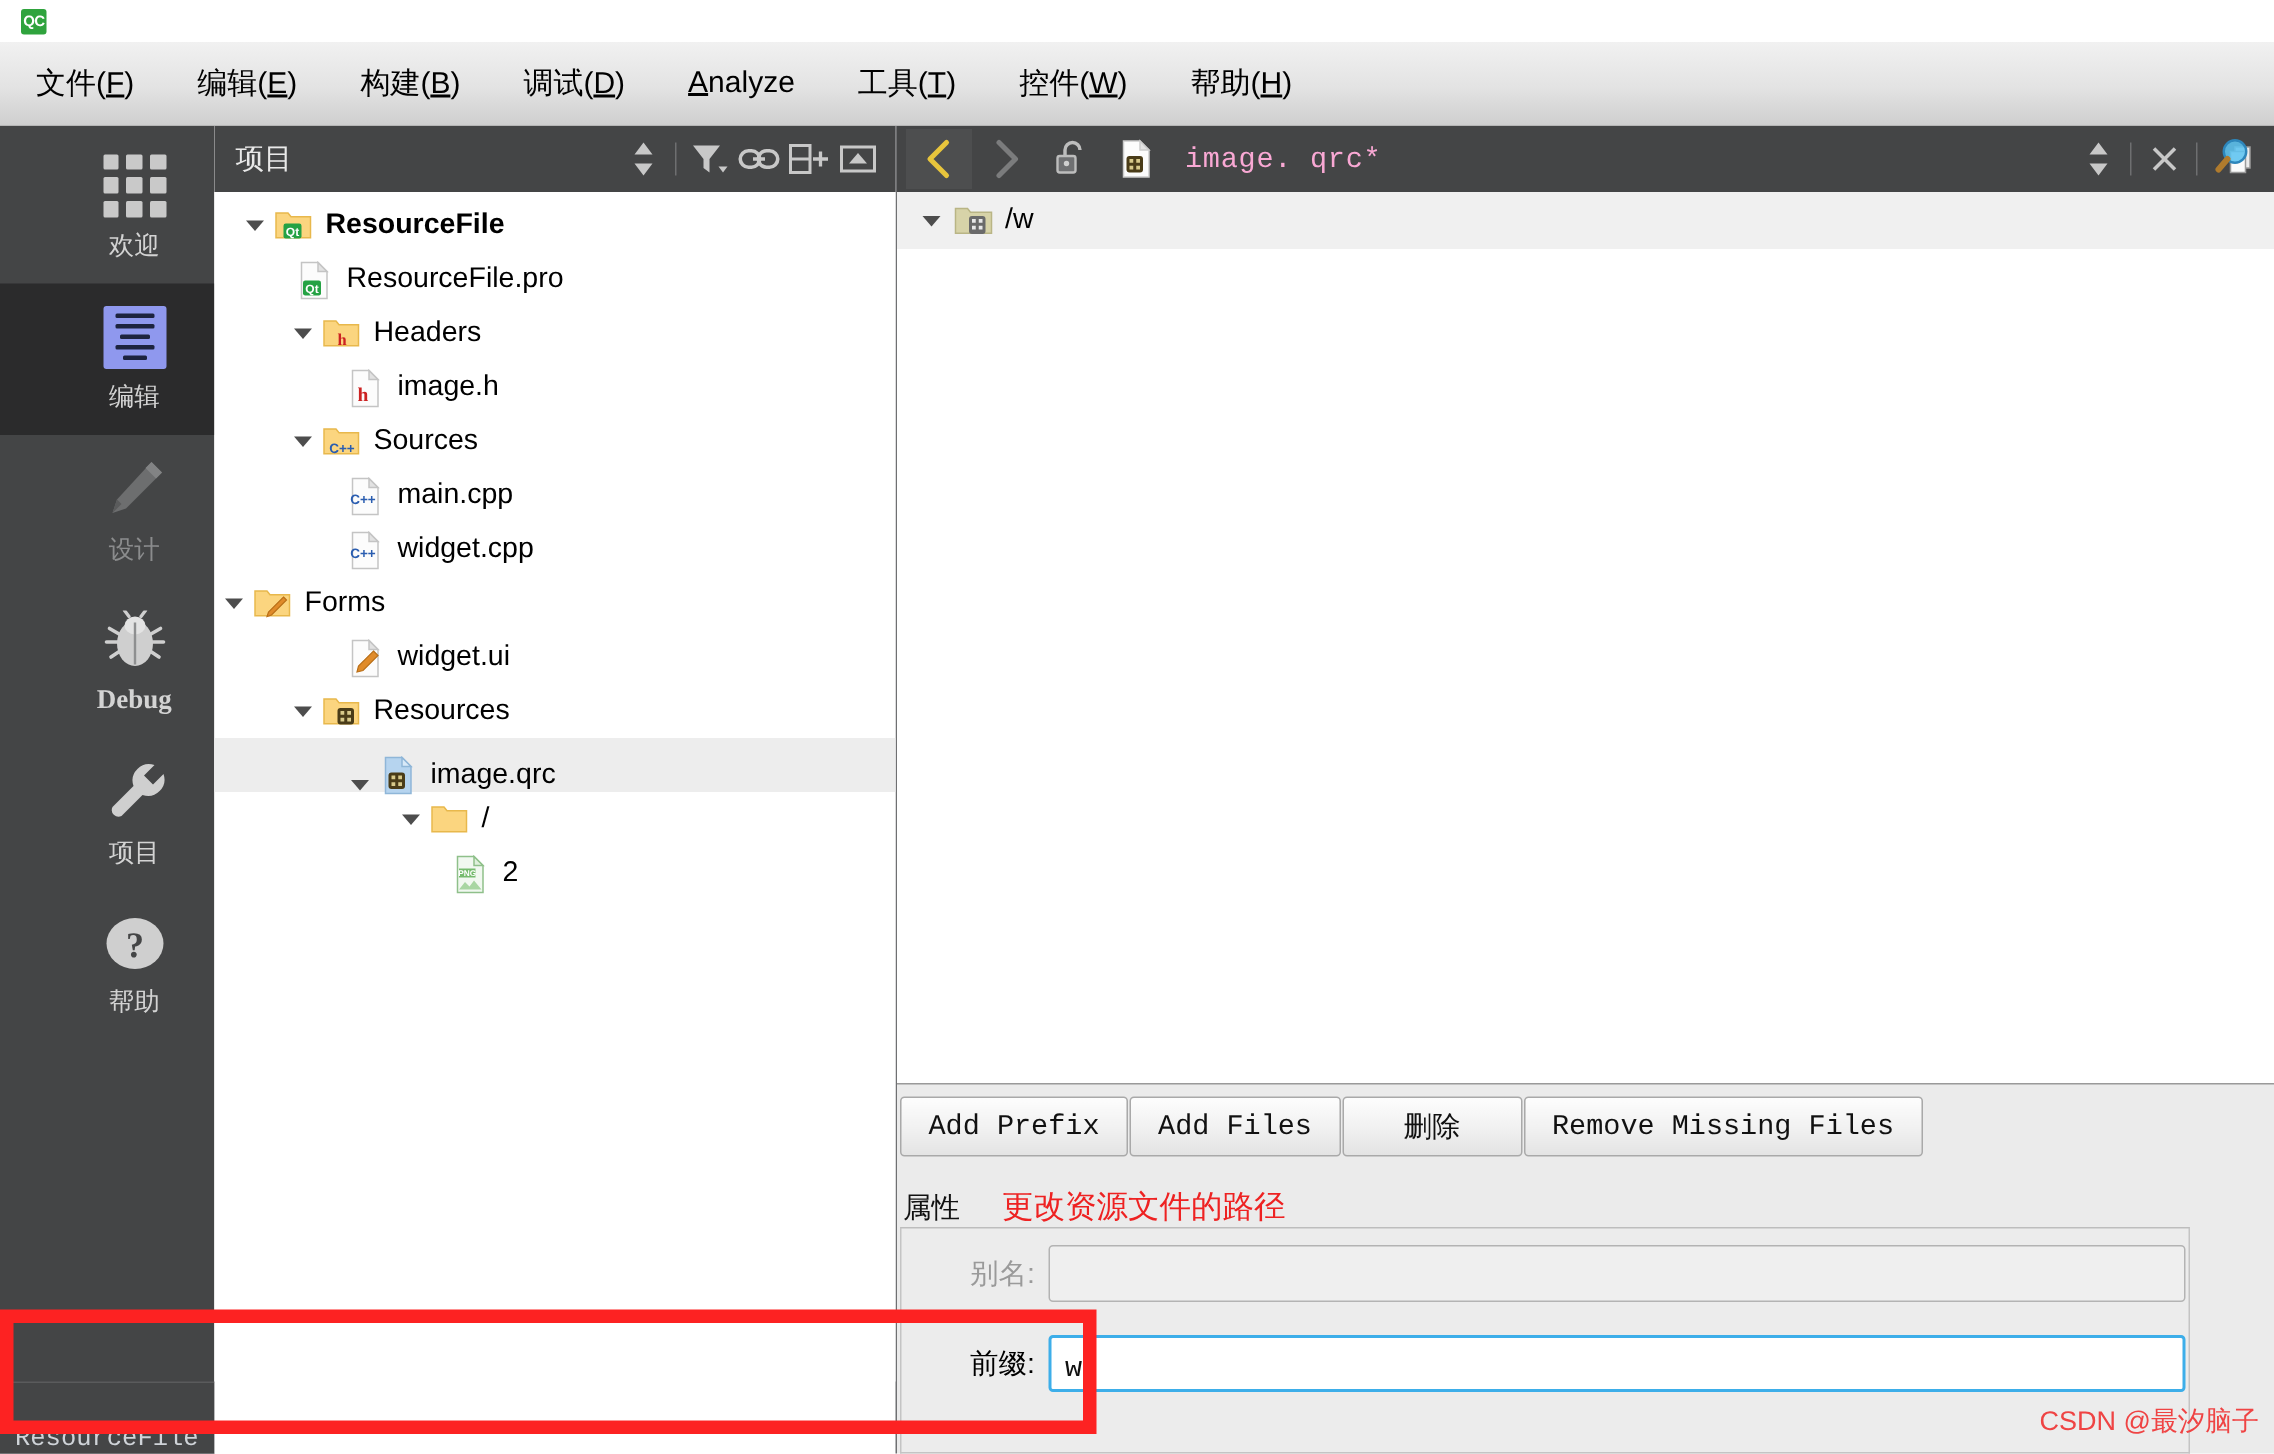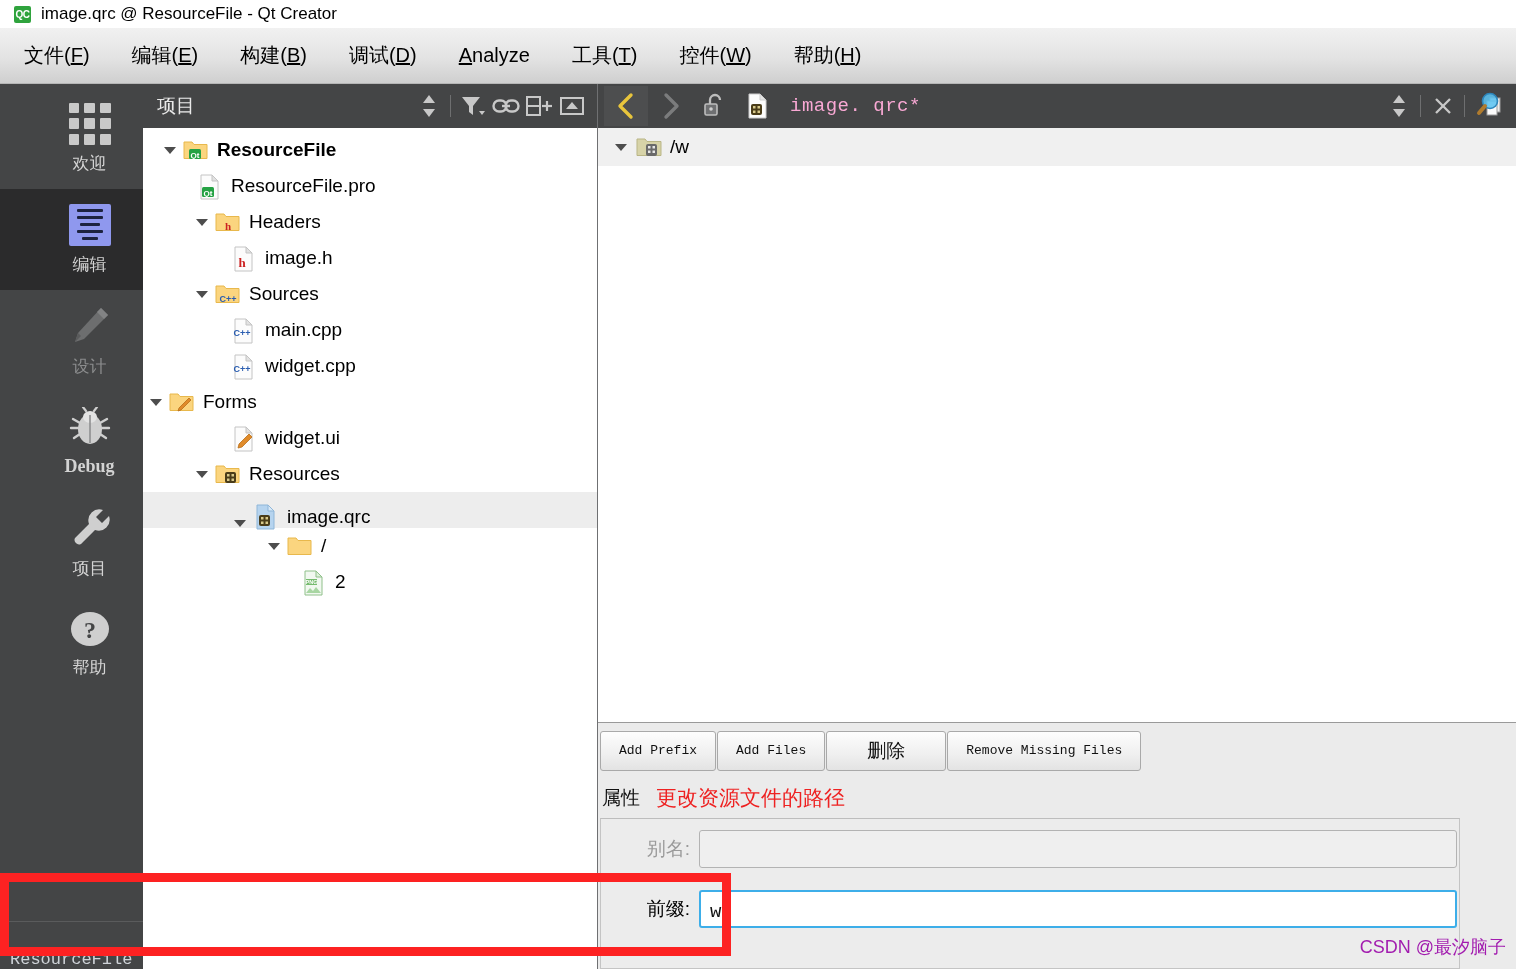"image.qrc @ ResourceFile - Qt" div.title-text { html: <div>image.qrc @ ResourceFile - Qt Creator</div> -> none }
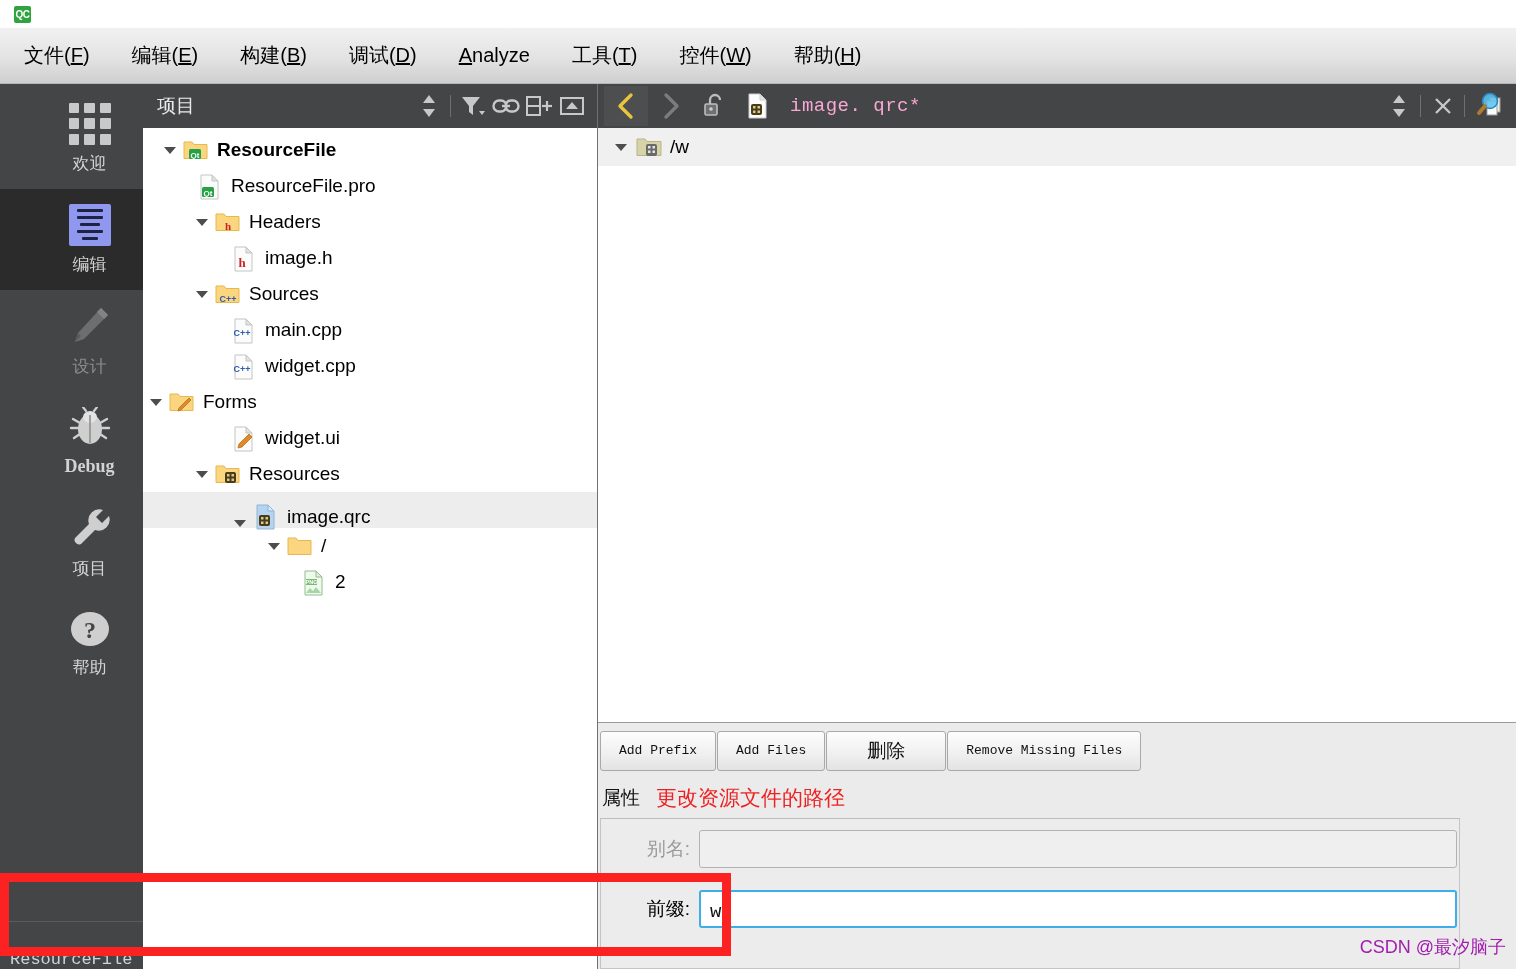"Add Prefix" .qbtn { font-size: 13px -> 19px }
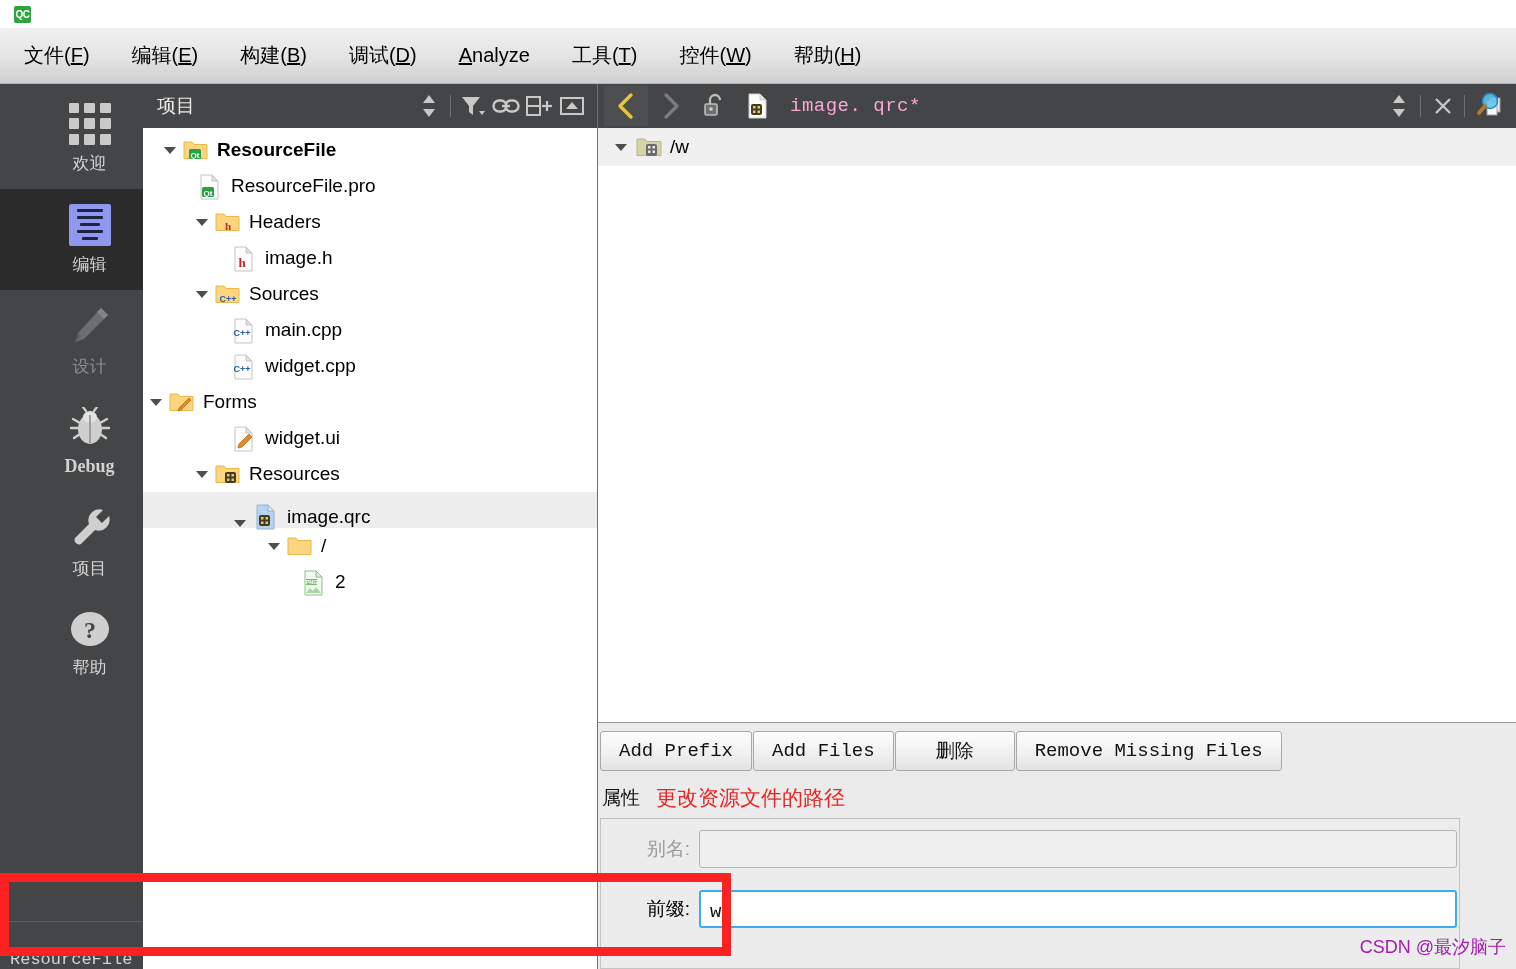"属性" #proptitle { align-items: center -> flex-end; gap: 16px -> 28px }
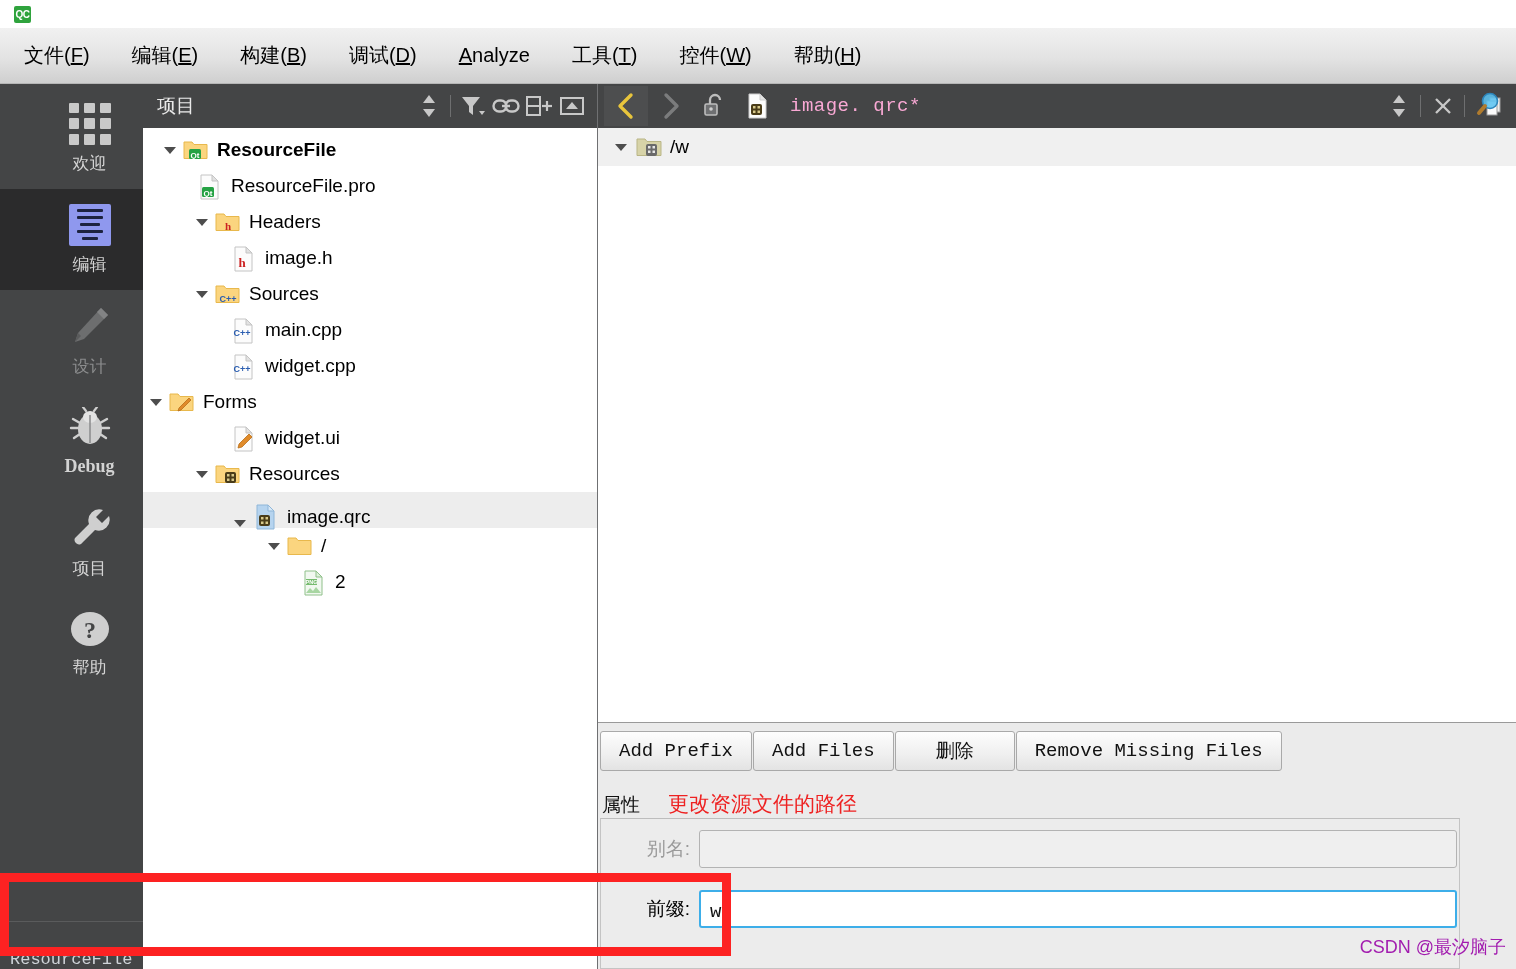"CSDN @最汐脑子" #watermark { color: #a21caf -> #ef4444 }
